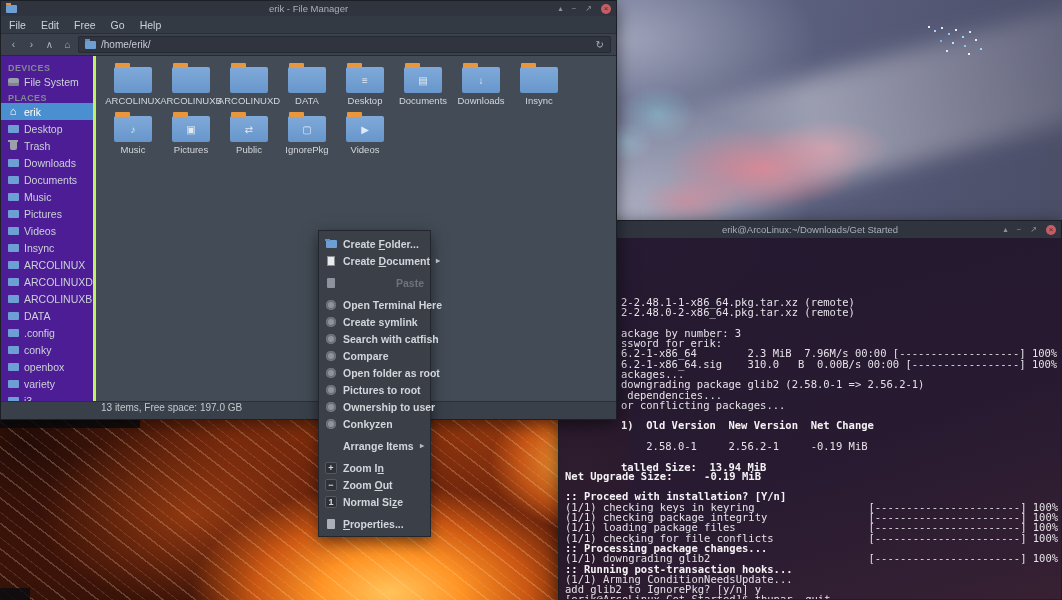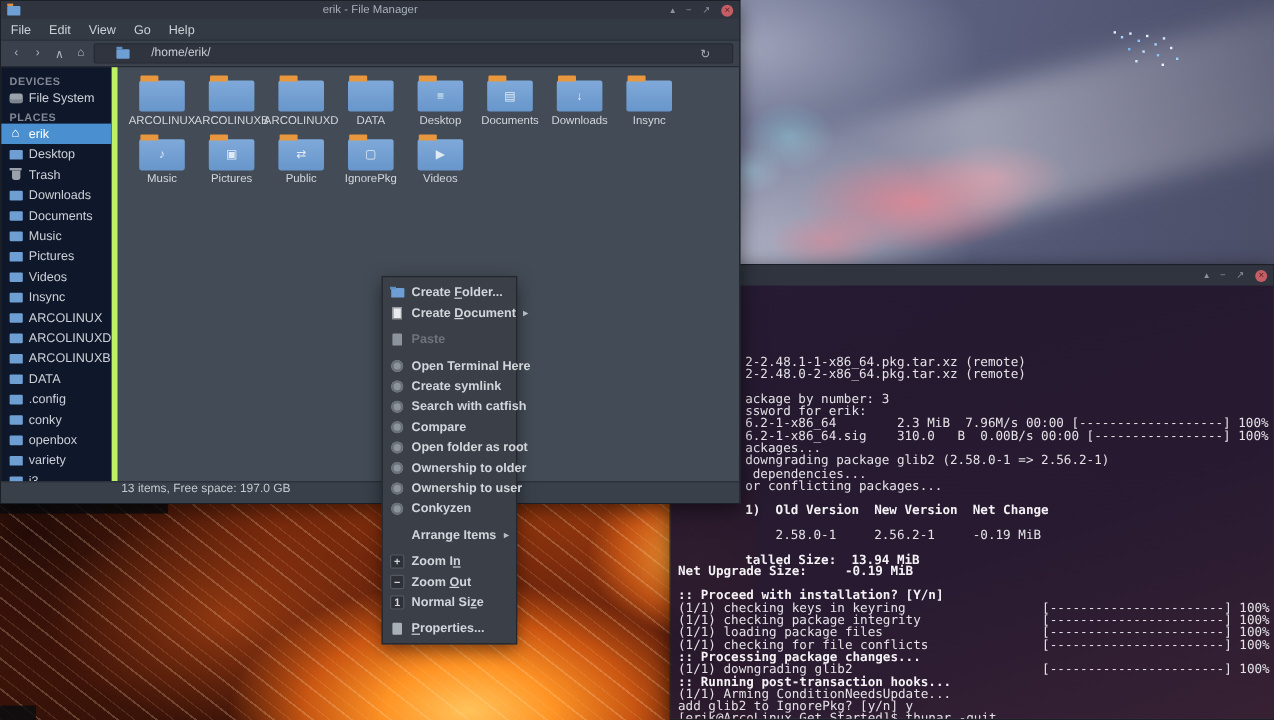"View" span { text: View -> Free }
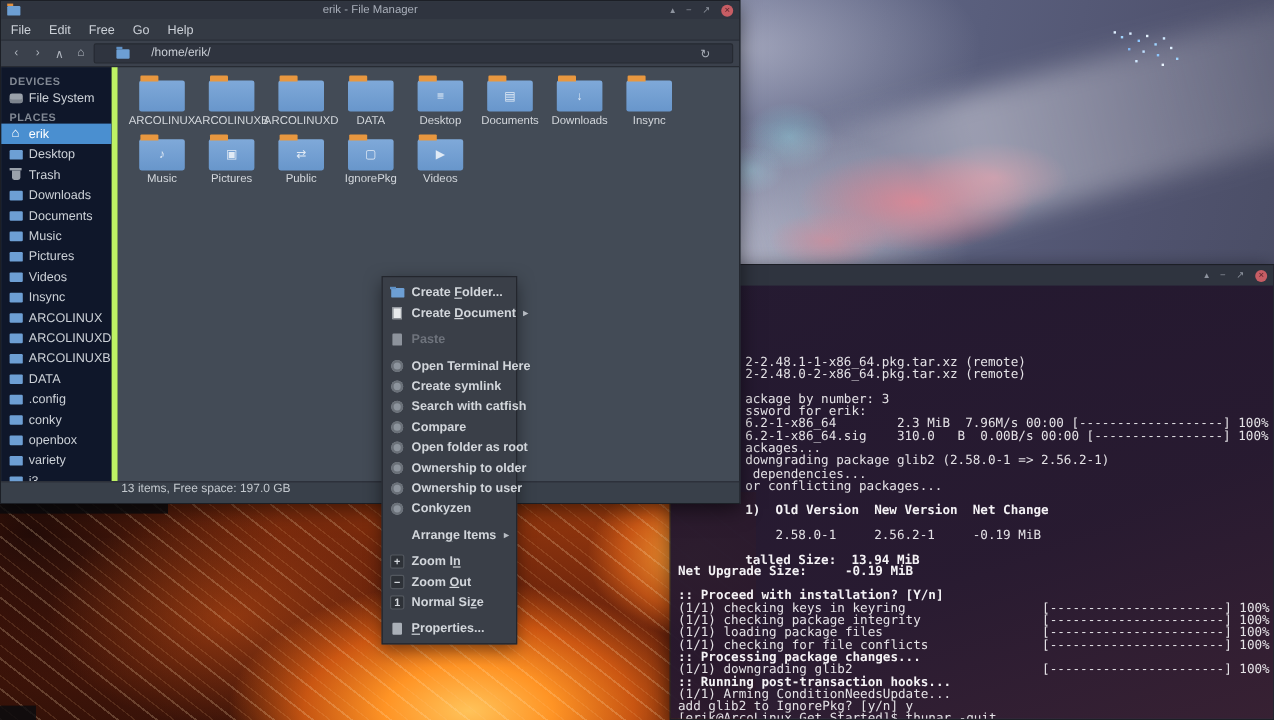"/home/erik/" .pathbar { gap: 18px -> 5px; padding: 0 18px -> 0 6px }
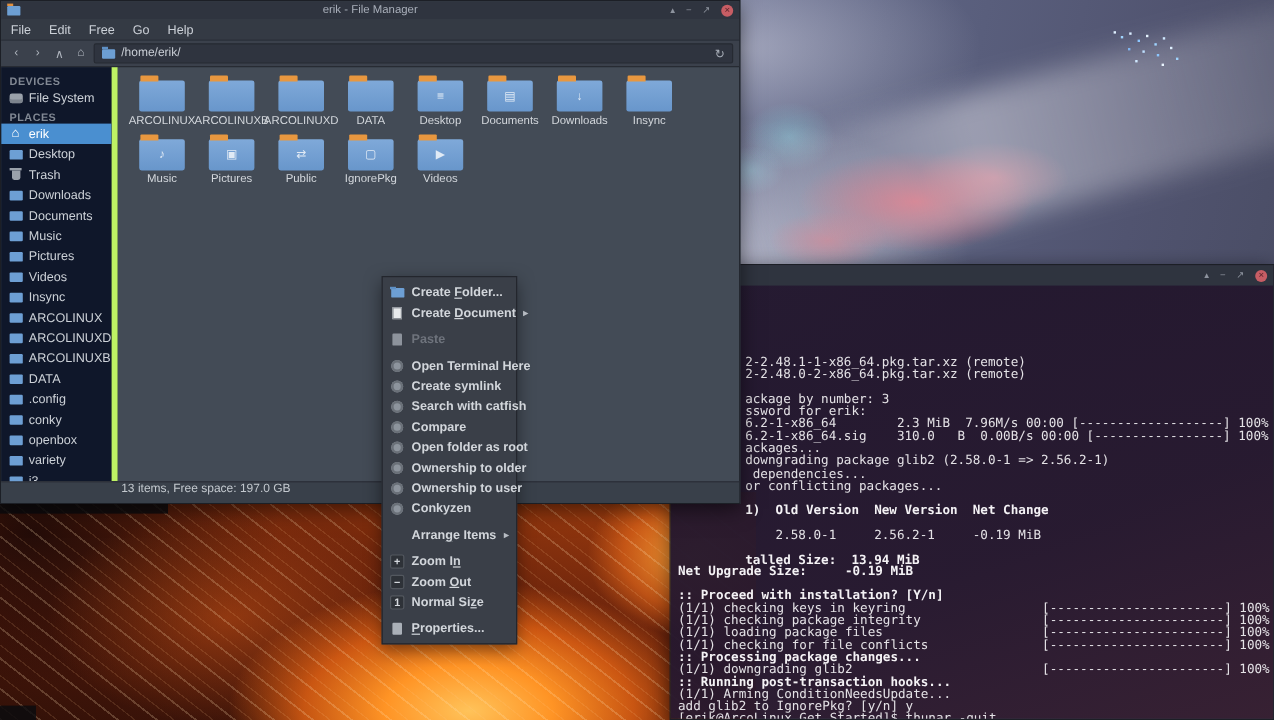"DEVICES" .sidebar { background: #0f172a -> #4c1d95; border-right: 5px solid #bef264 -> 3px solid #bef264 }
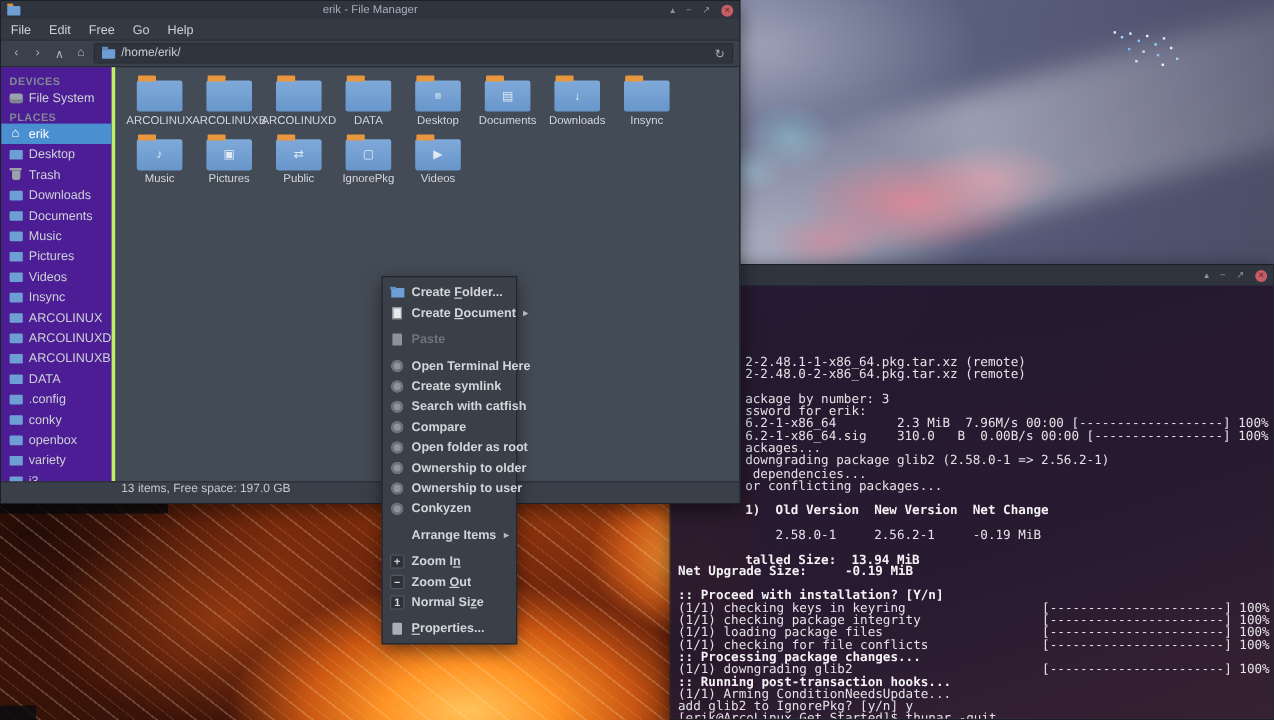"erik@ArcoLinux:~/Downloads/Get Started" span.title { html: none -> <span>erik@ArcoLinux:~/Downloads/Get Started</span> }
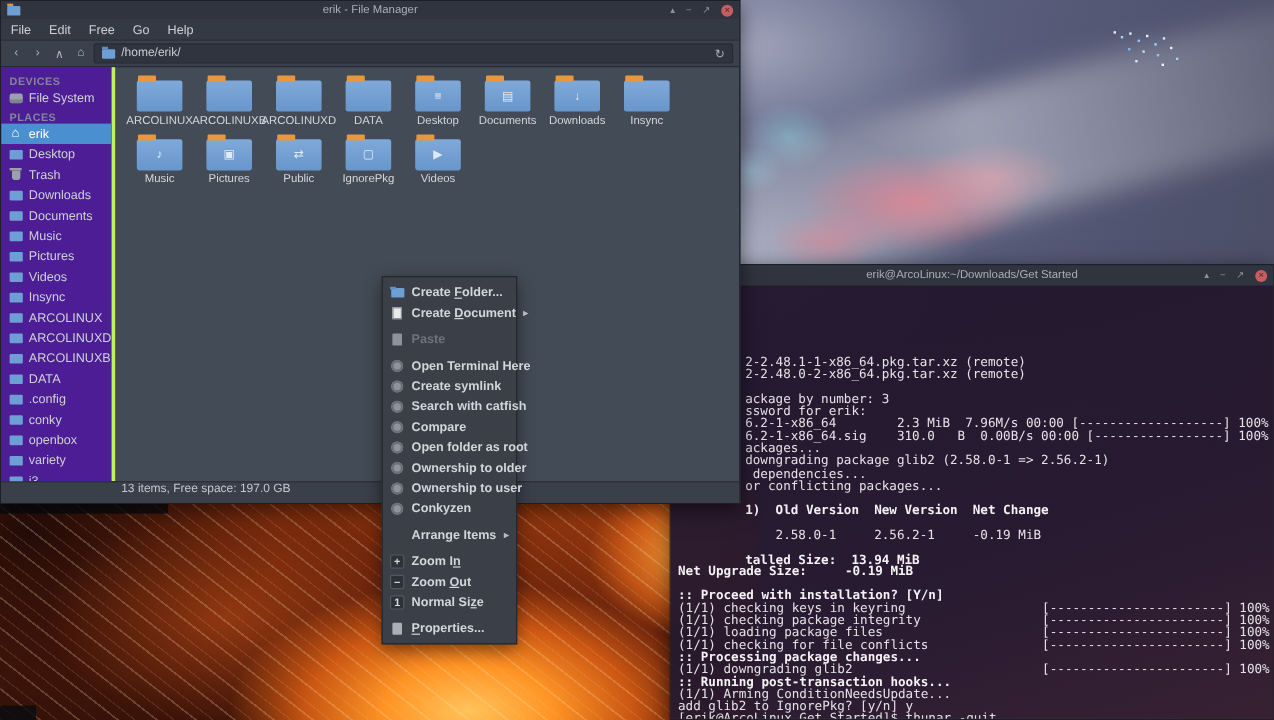"Paste" .mi.disabled { justify-content: none -> space-between }
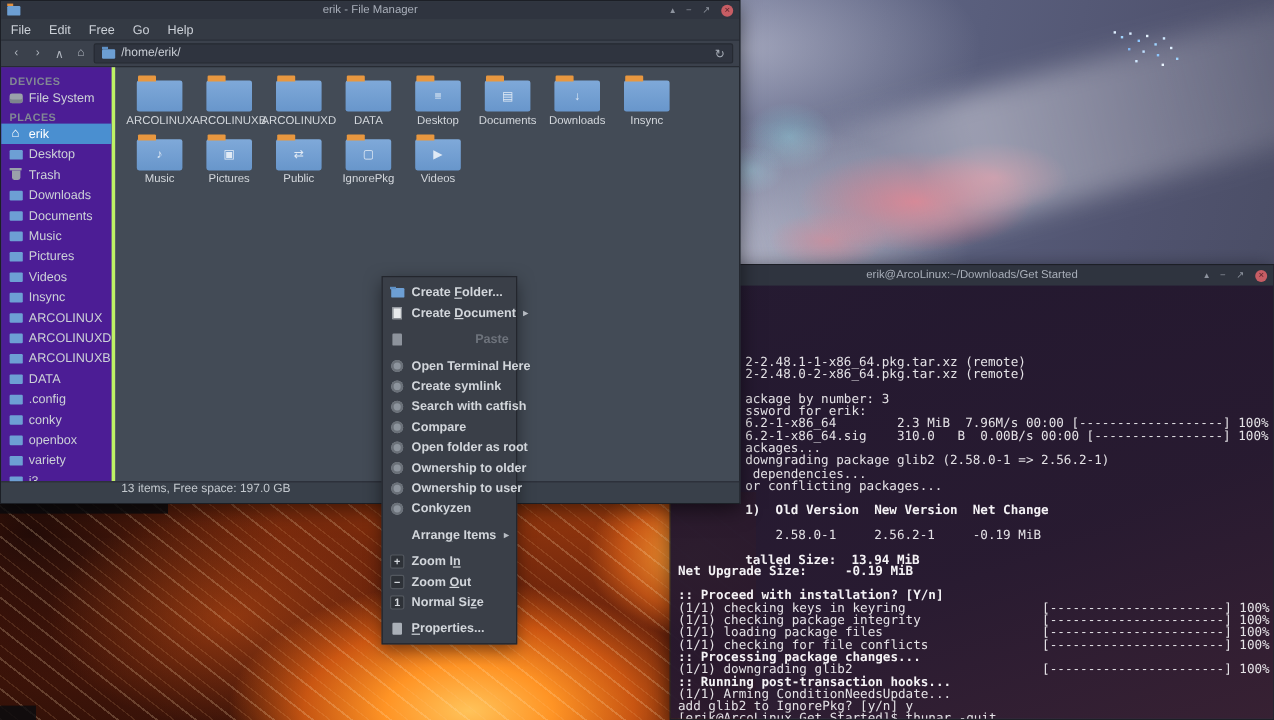"Ownership to older" span { text: Ownership to older -> Pictures to root }
